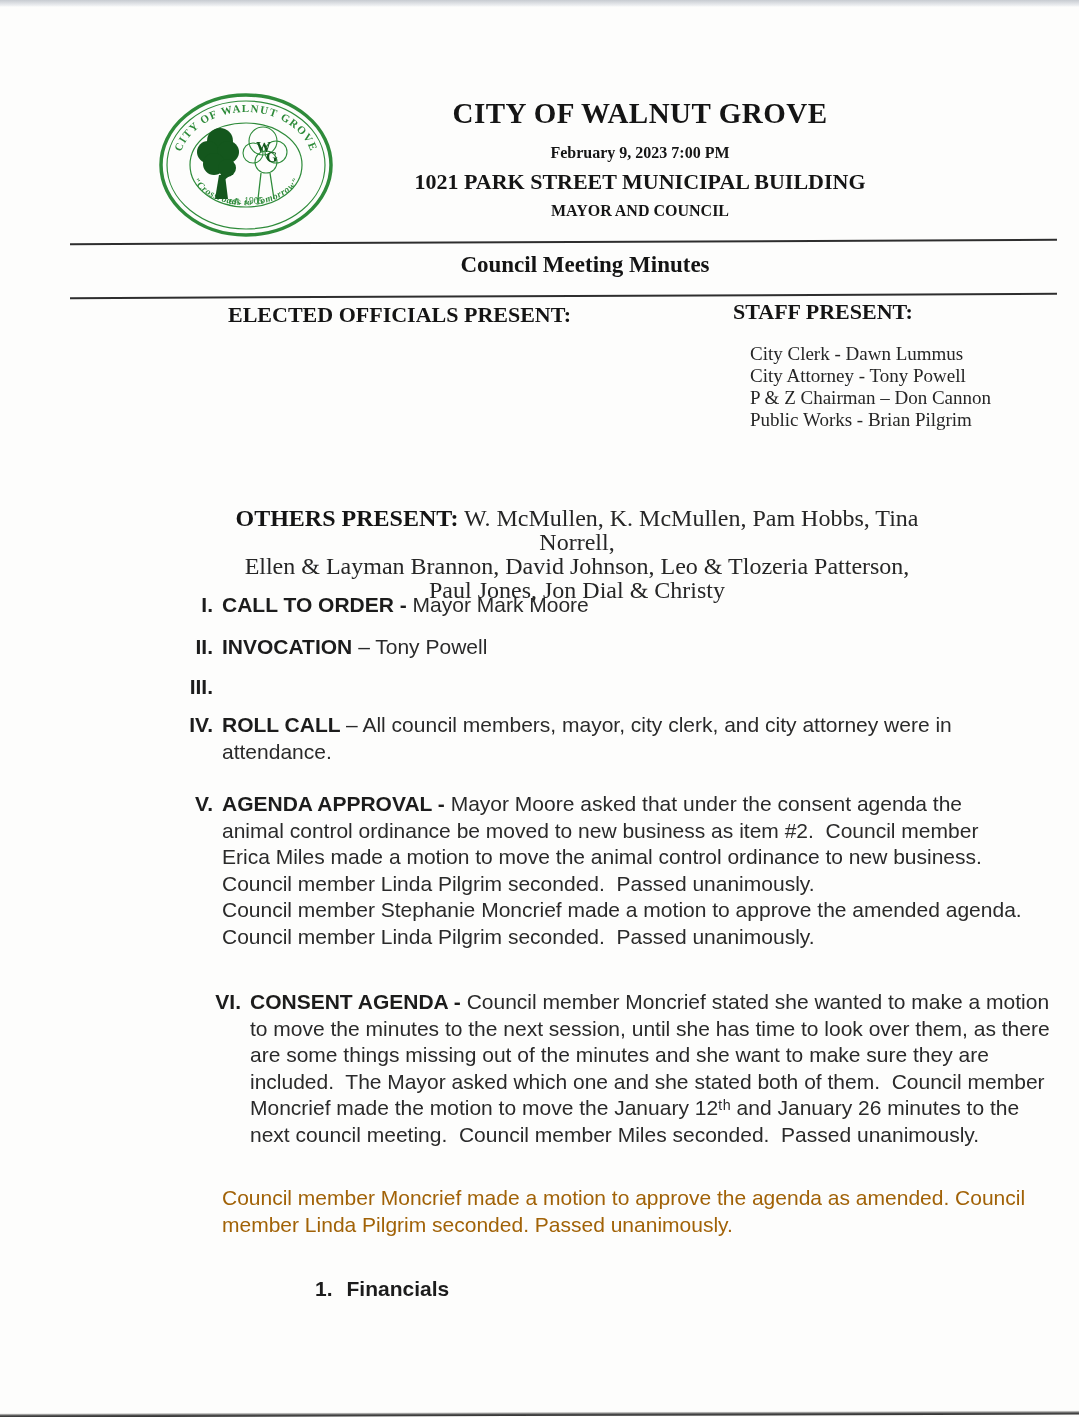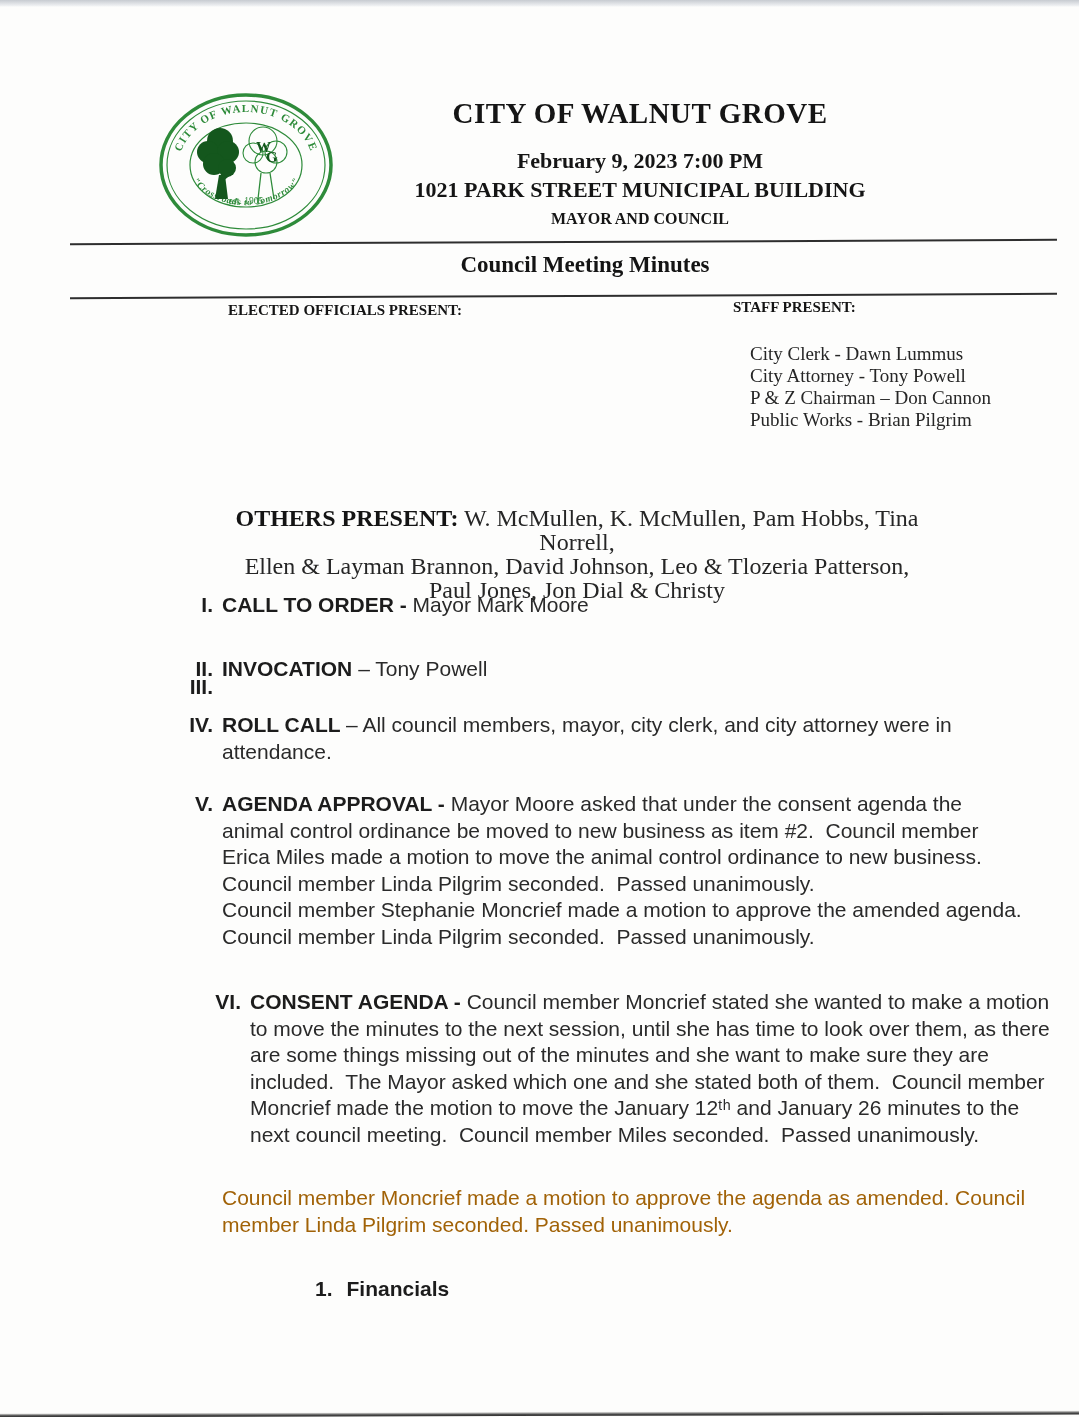"February 9, 2023 7:00 PM" .title-line2 { font-size: 22px -> 16px; margin-top: 16px -> 8px }
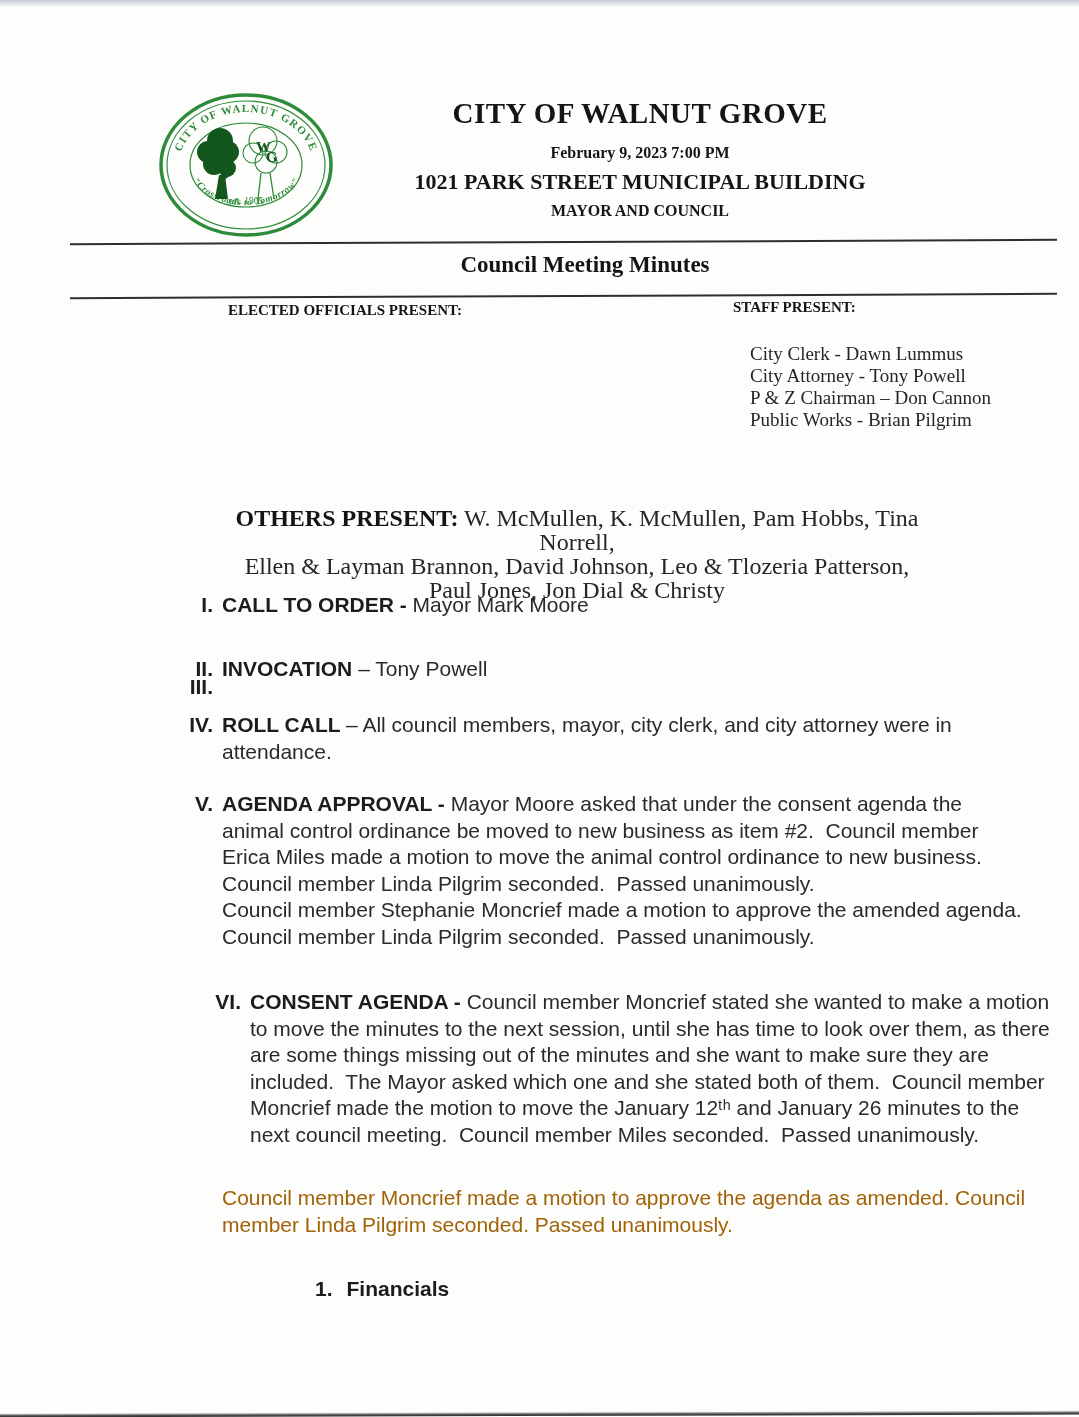"ELECTED OFFICIALS PRESENT:" .col-heading { font-size: 15px -> 22px }
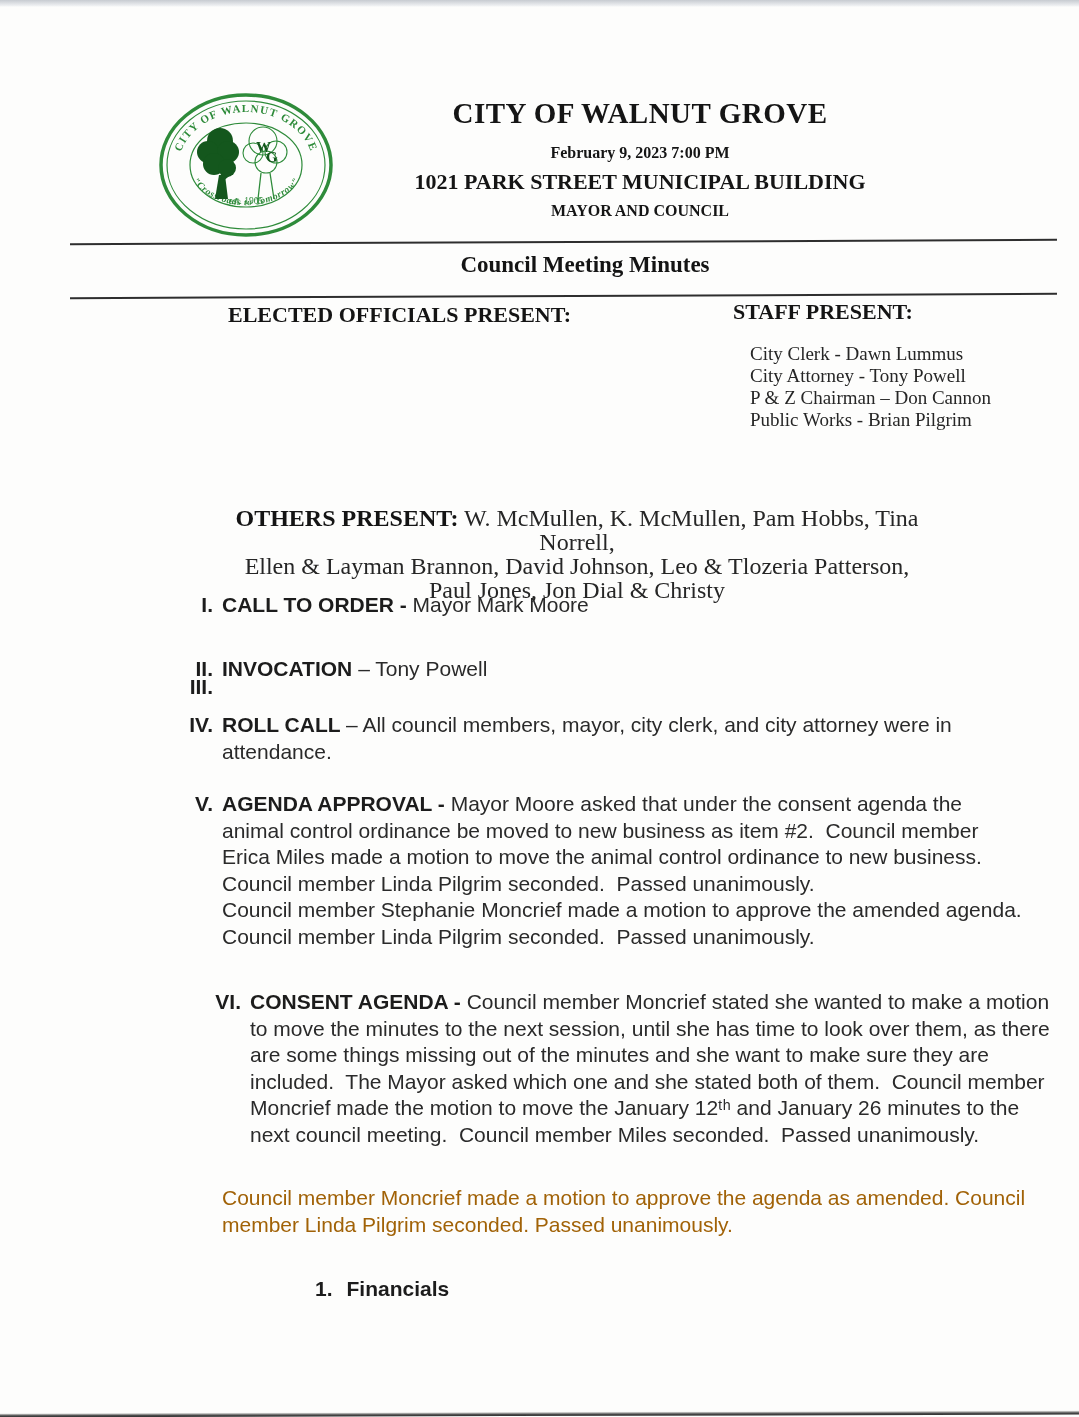"II." .row-2 { top: 656px -> 634px }
